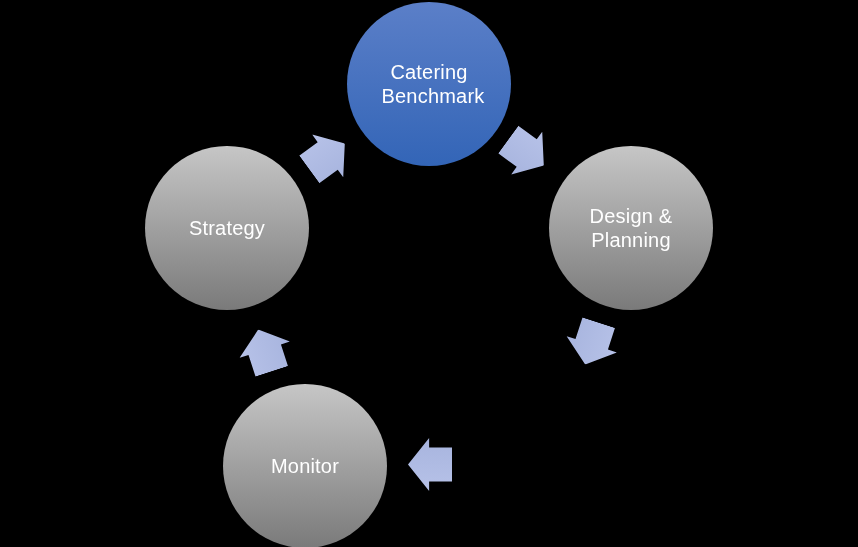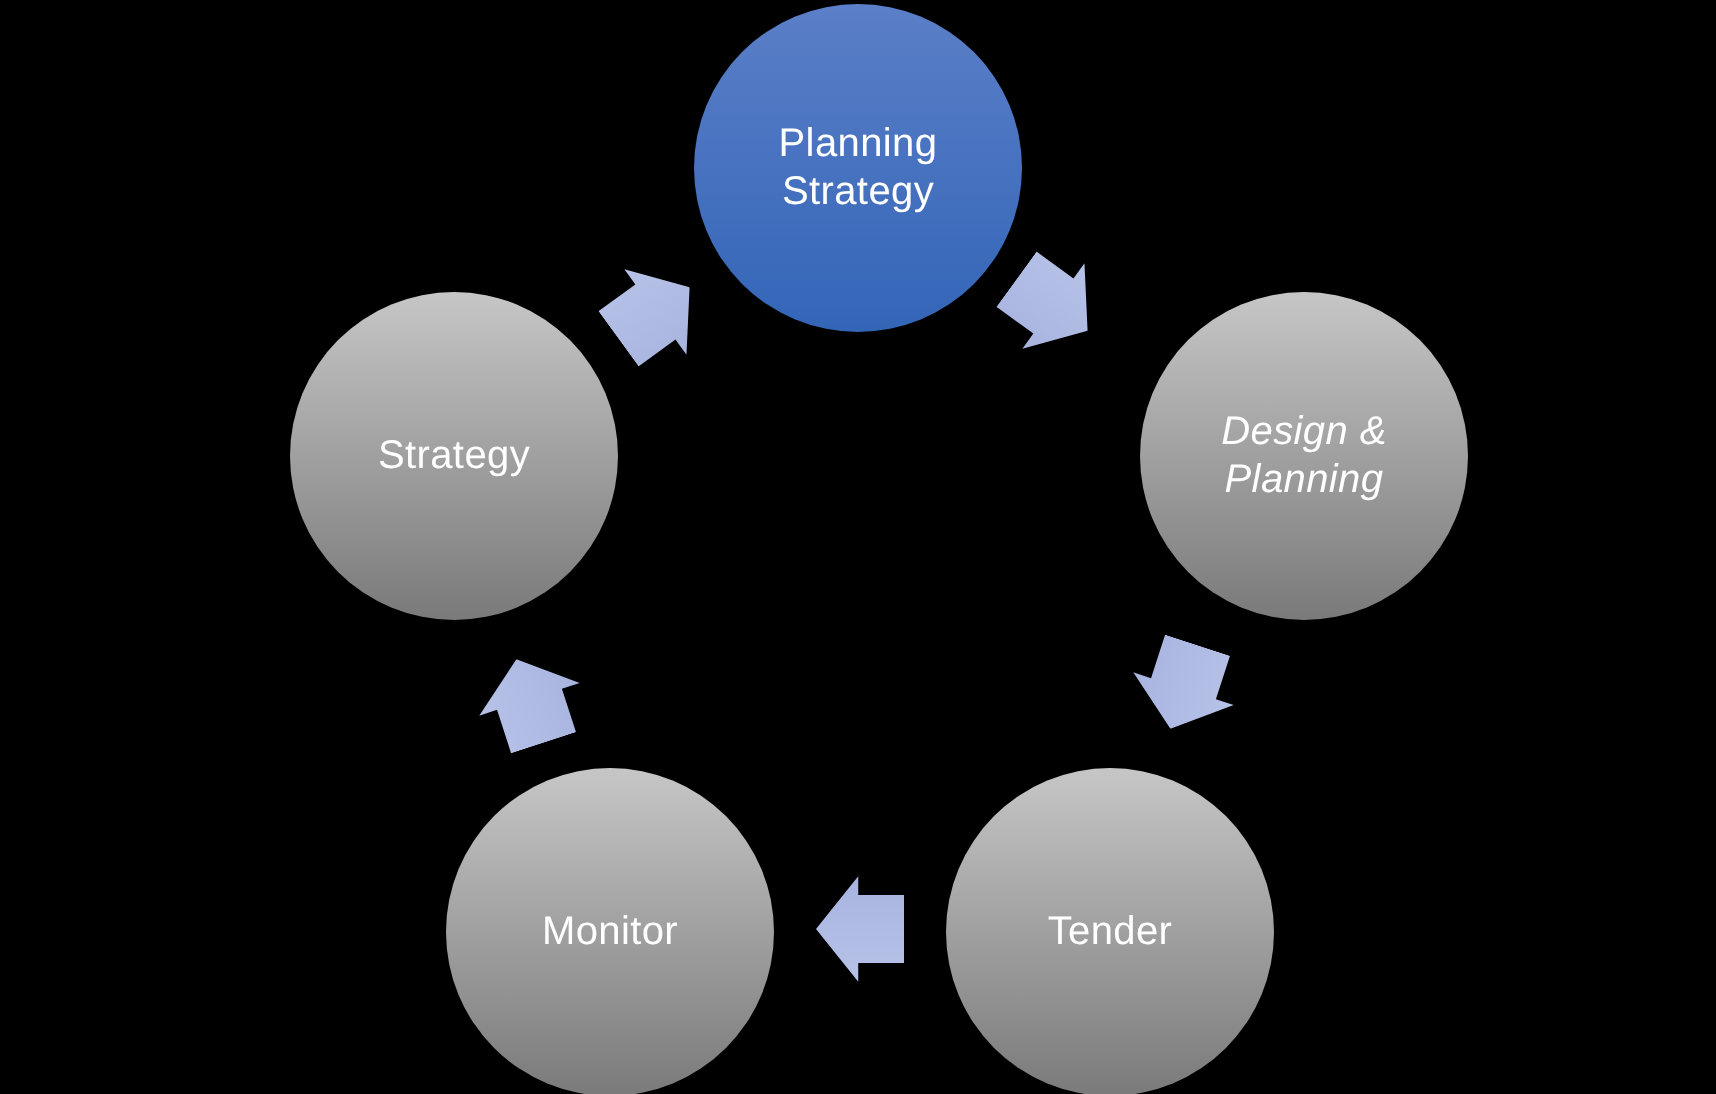"Planning Strategy" div.node-label { text: Planning Strategy -> Catering Benchmark }
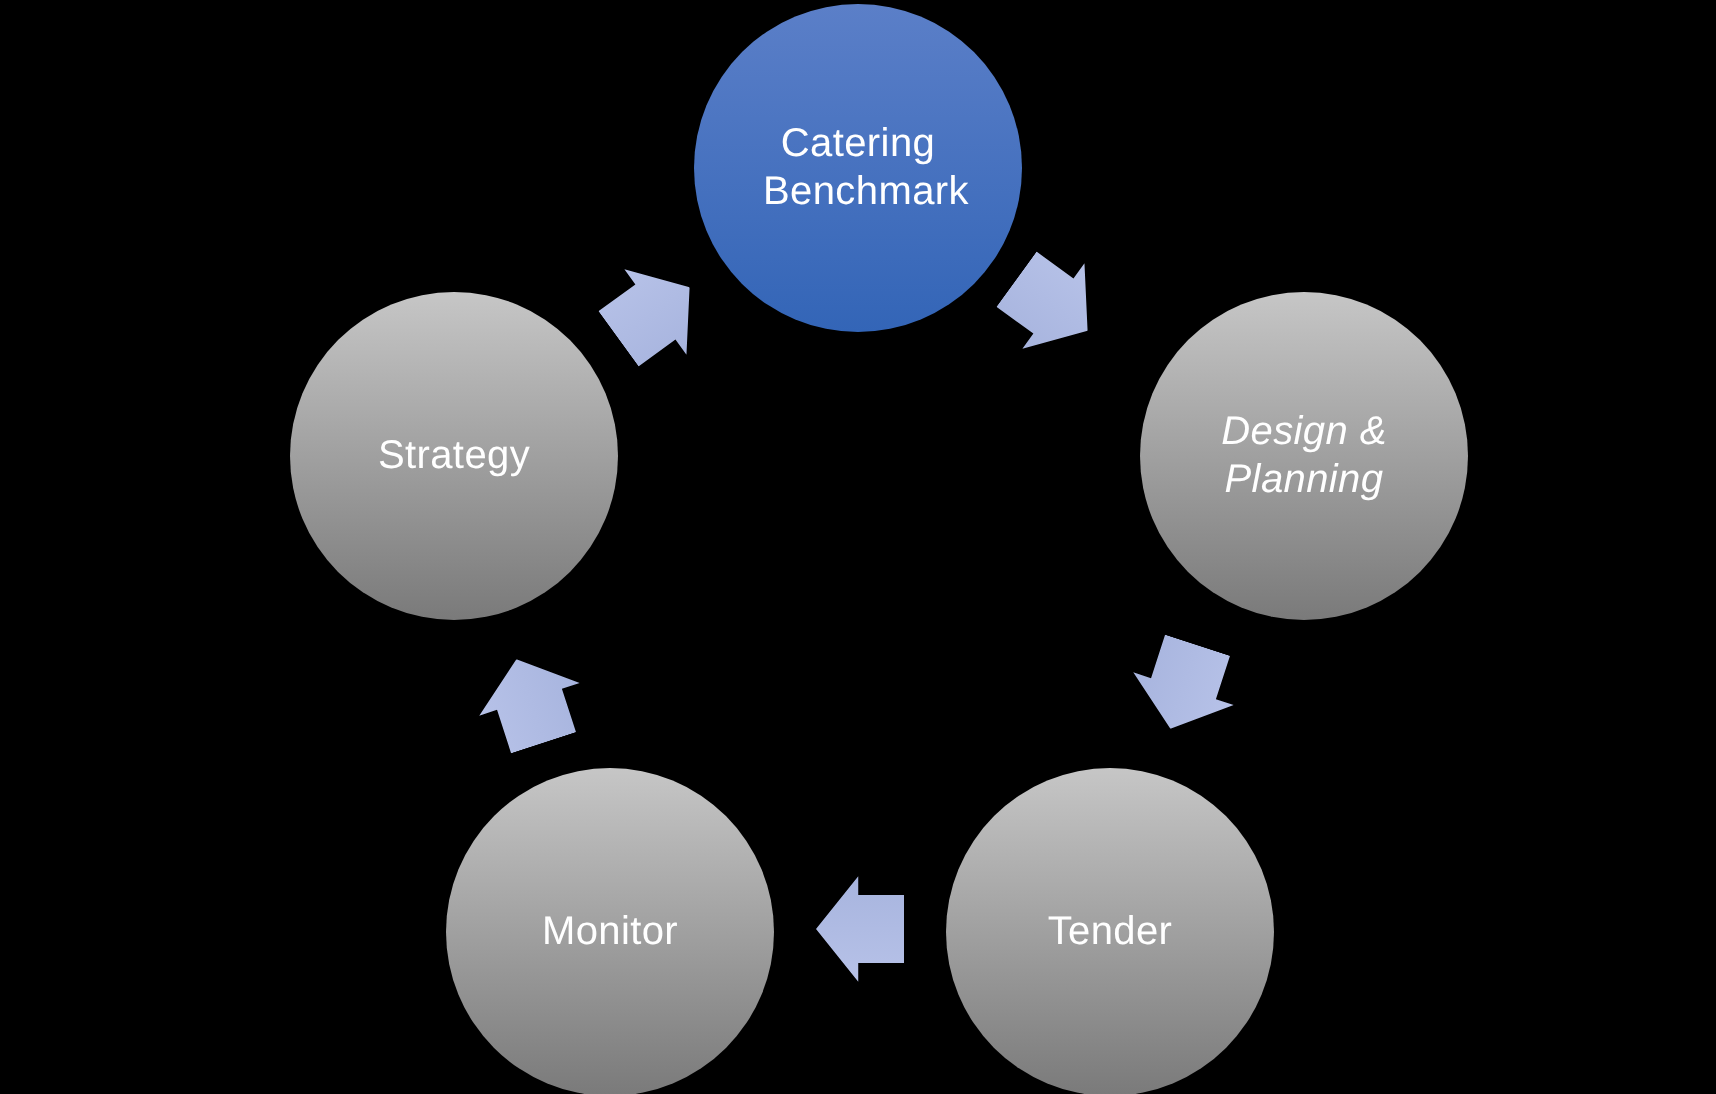"Design & Planning" .node-design { font-style: italic -> none; left: 570px -> 549px }
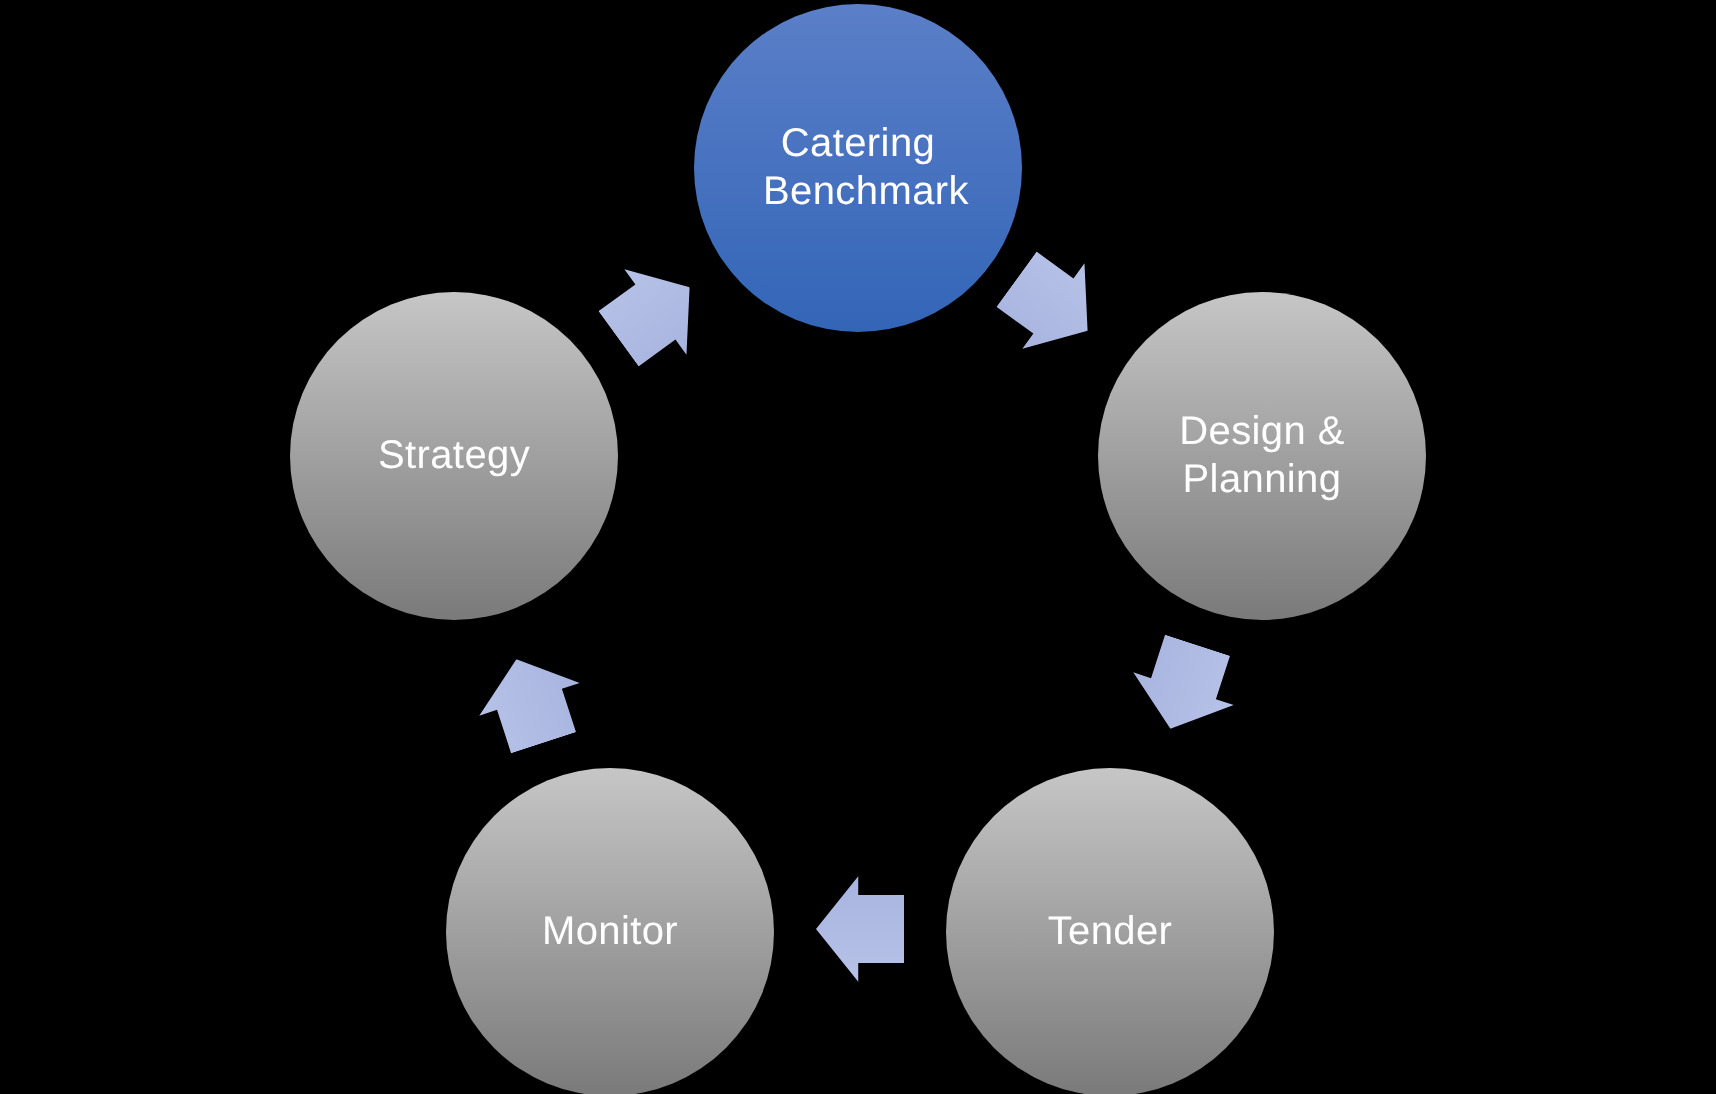"Tender" div.node { html: <div> <div>Tender</div> </div> -> none }
